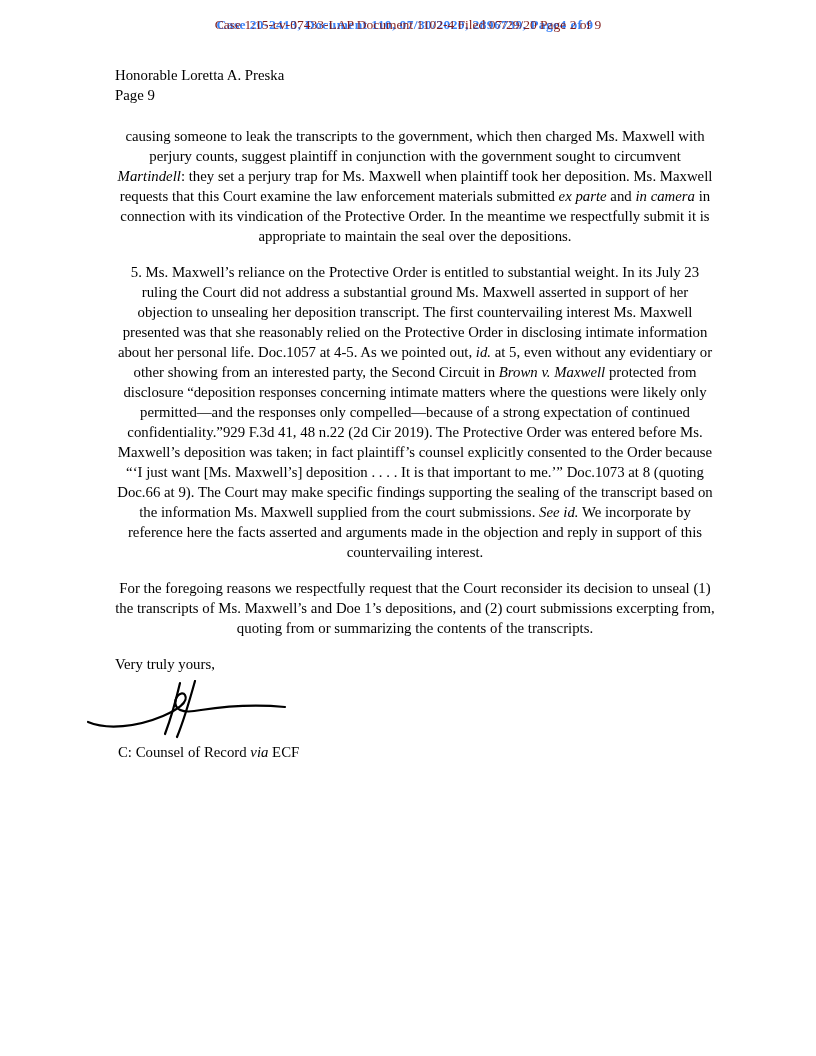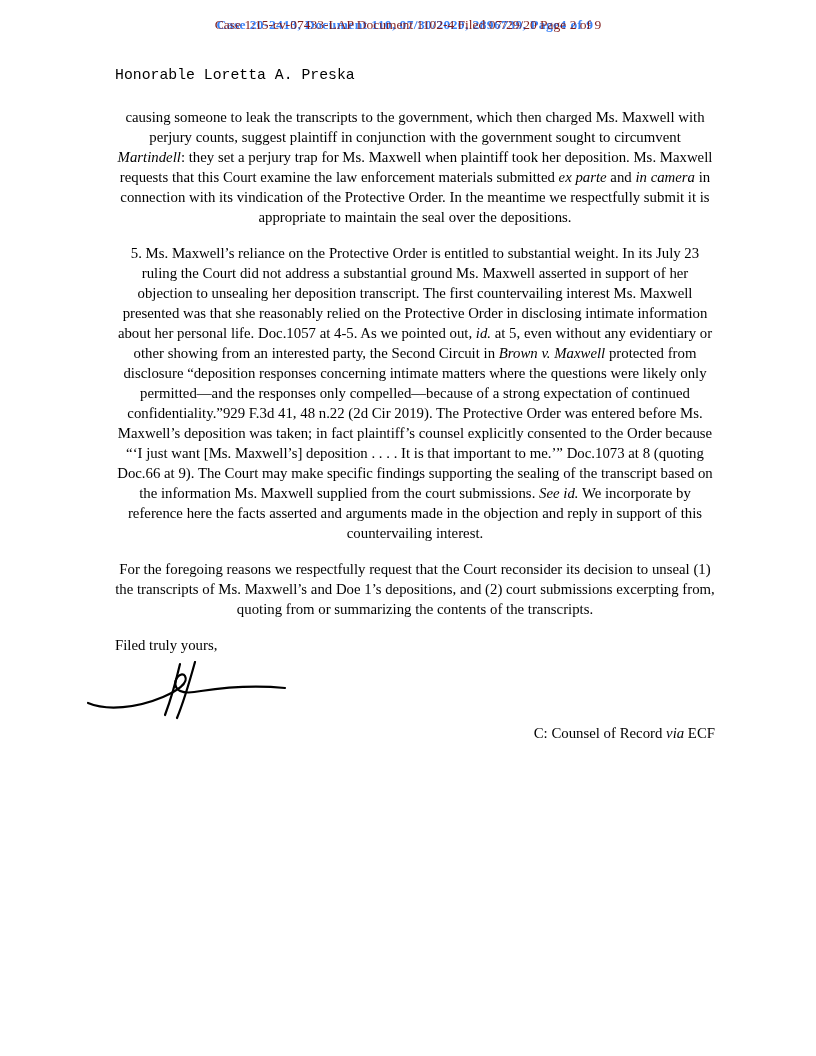"Honorable Loretta A. Preska" .letterhead .lh-line { font-family: Liberation Mono, monospace -> none }
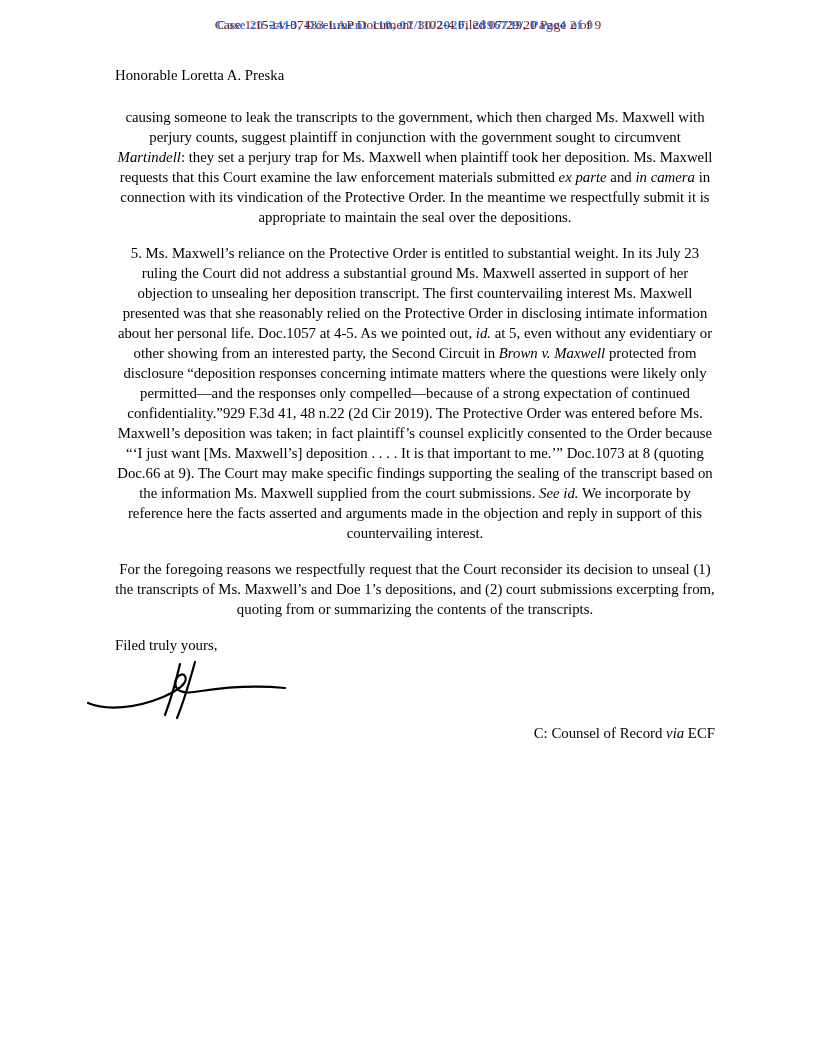"Page 9" div.lh-line { html: none -> <div>Page 9</div> }
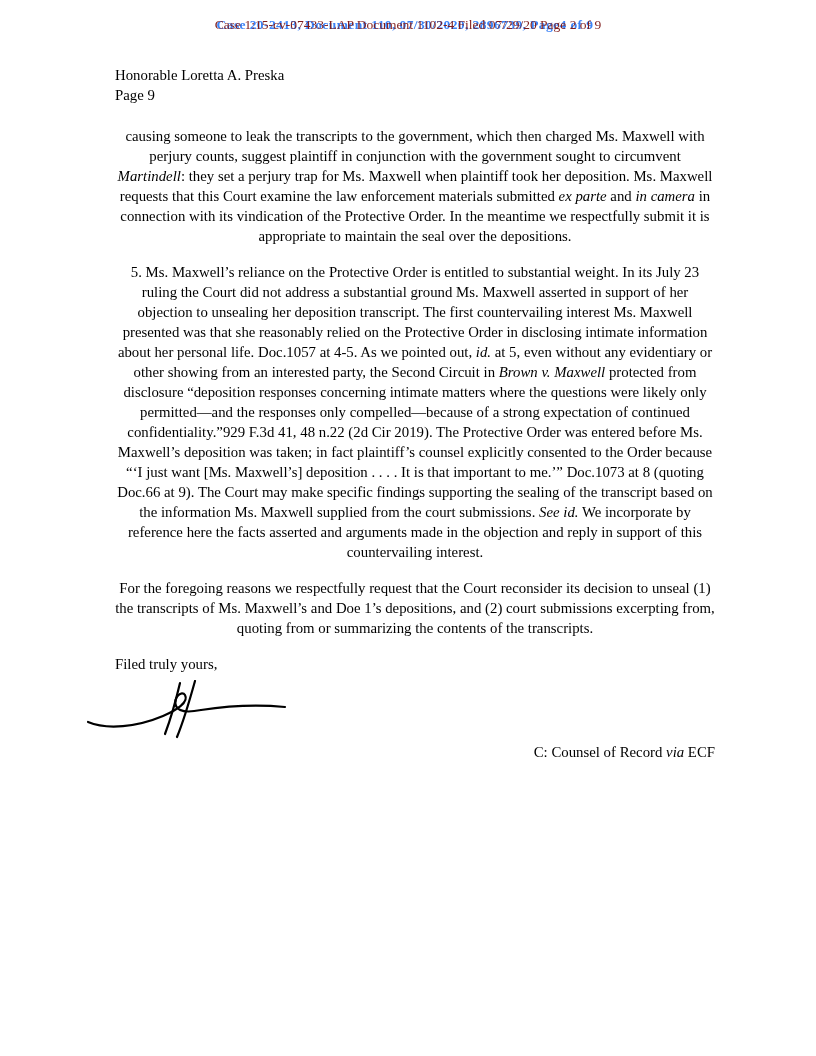"Filed truly yours," p.closing { text: Filed -> Very }
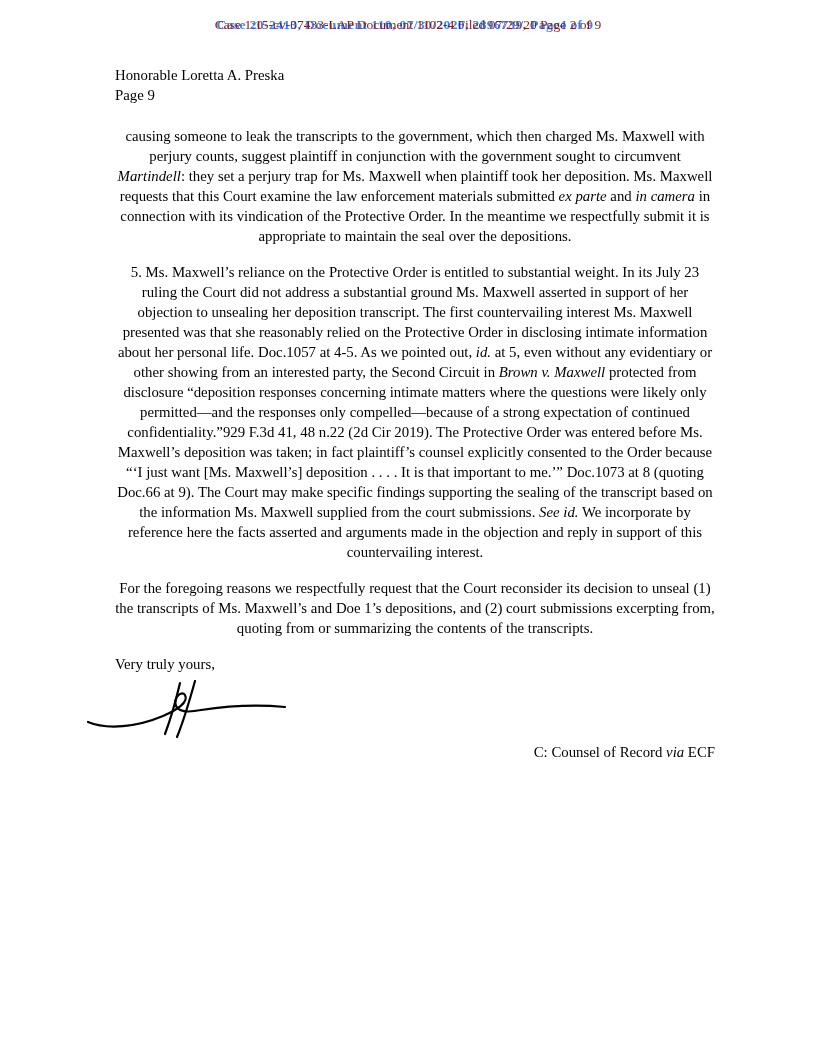"C: Counsel of Record via" .cc { text-align: right -> none }
